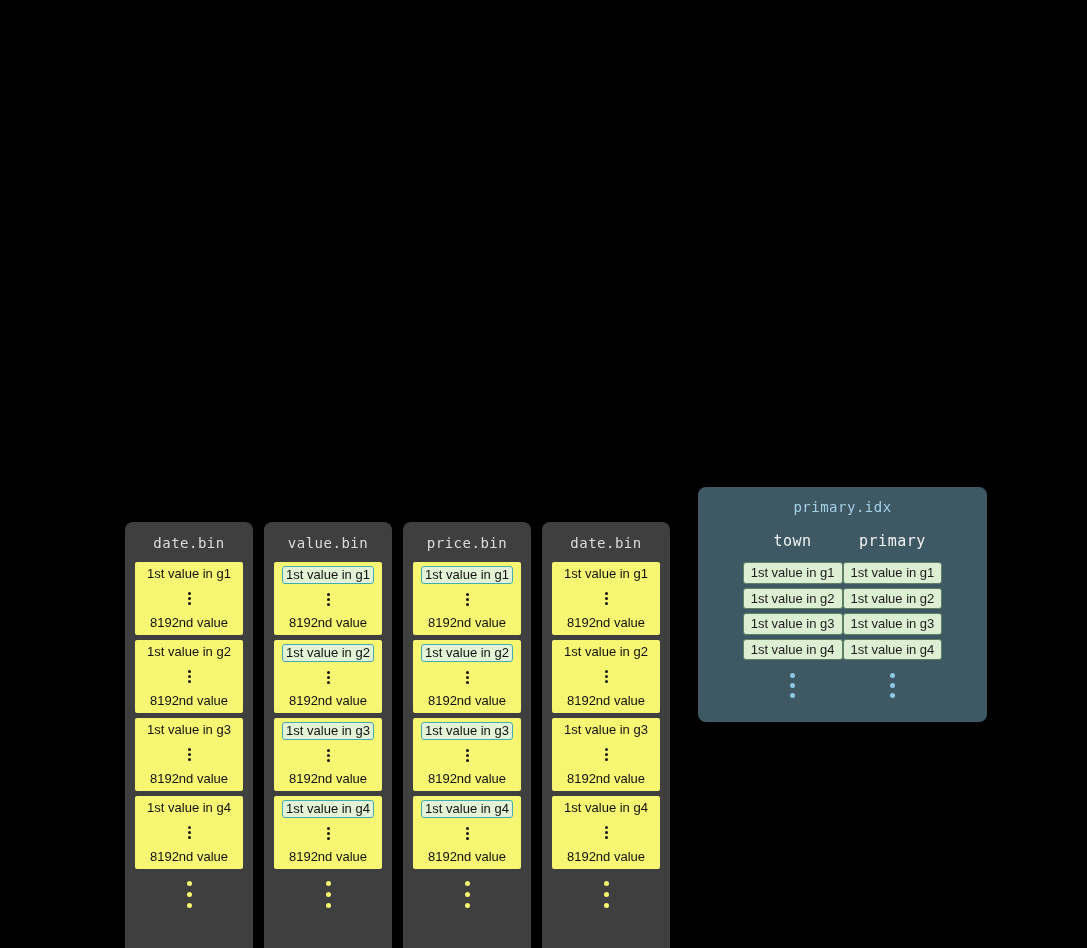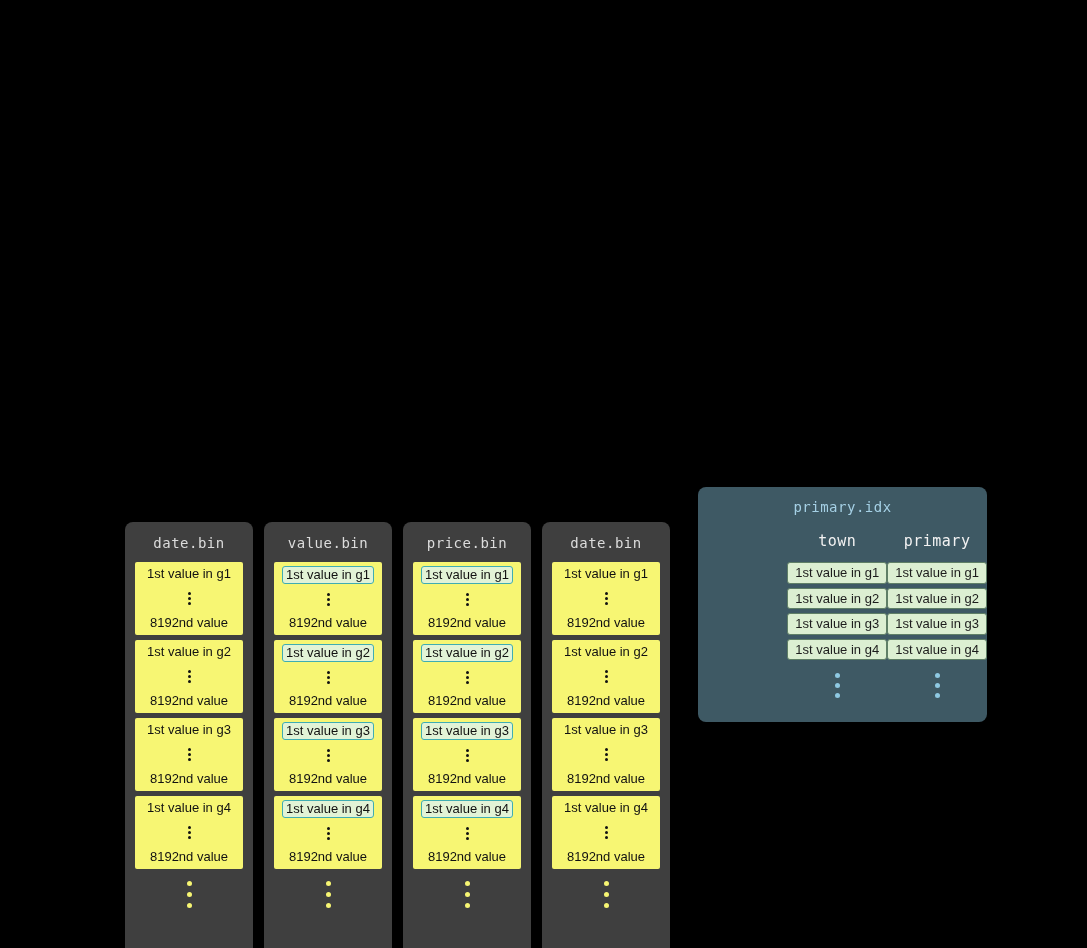"town" .idx-cols { justify-content: flex-end -> center }
